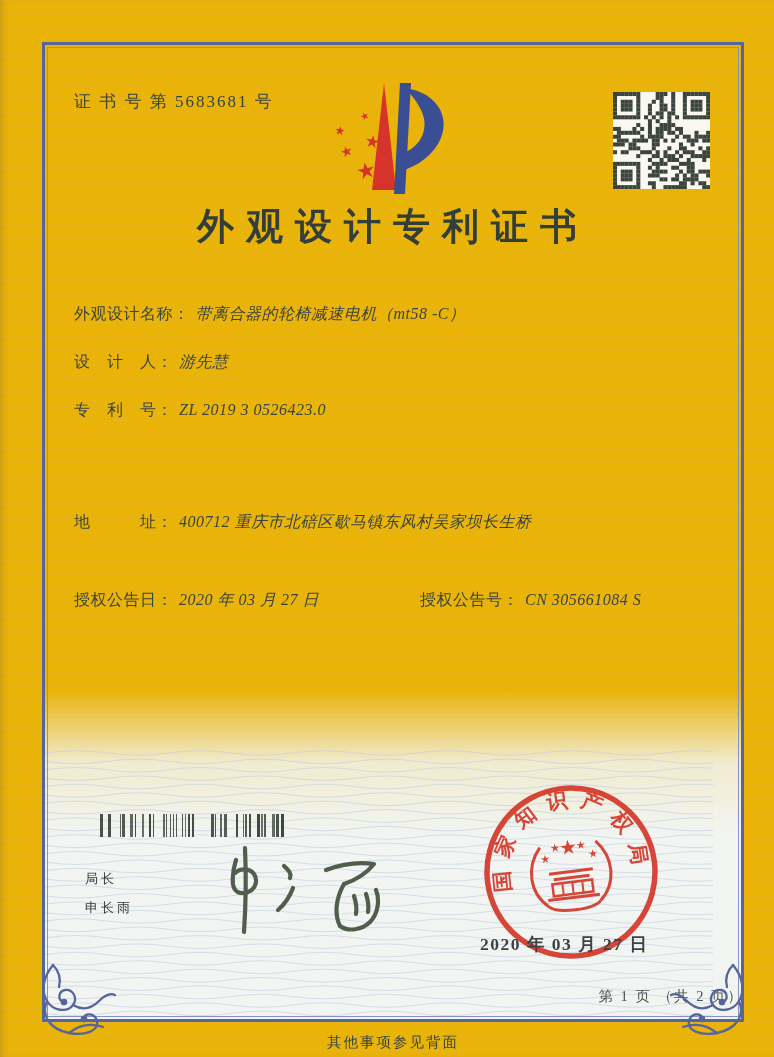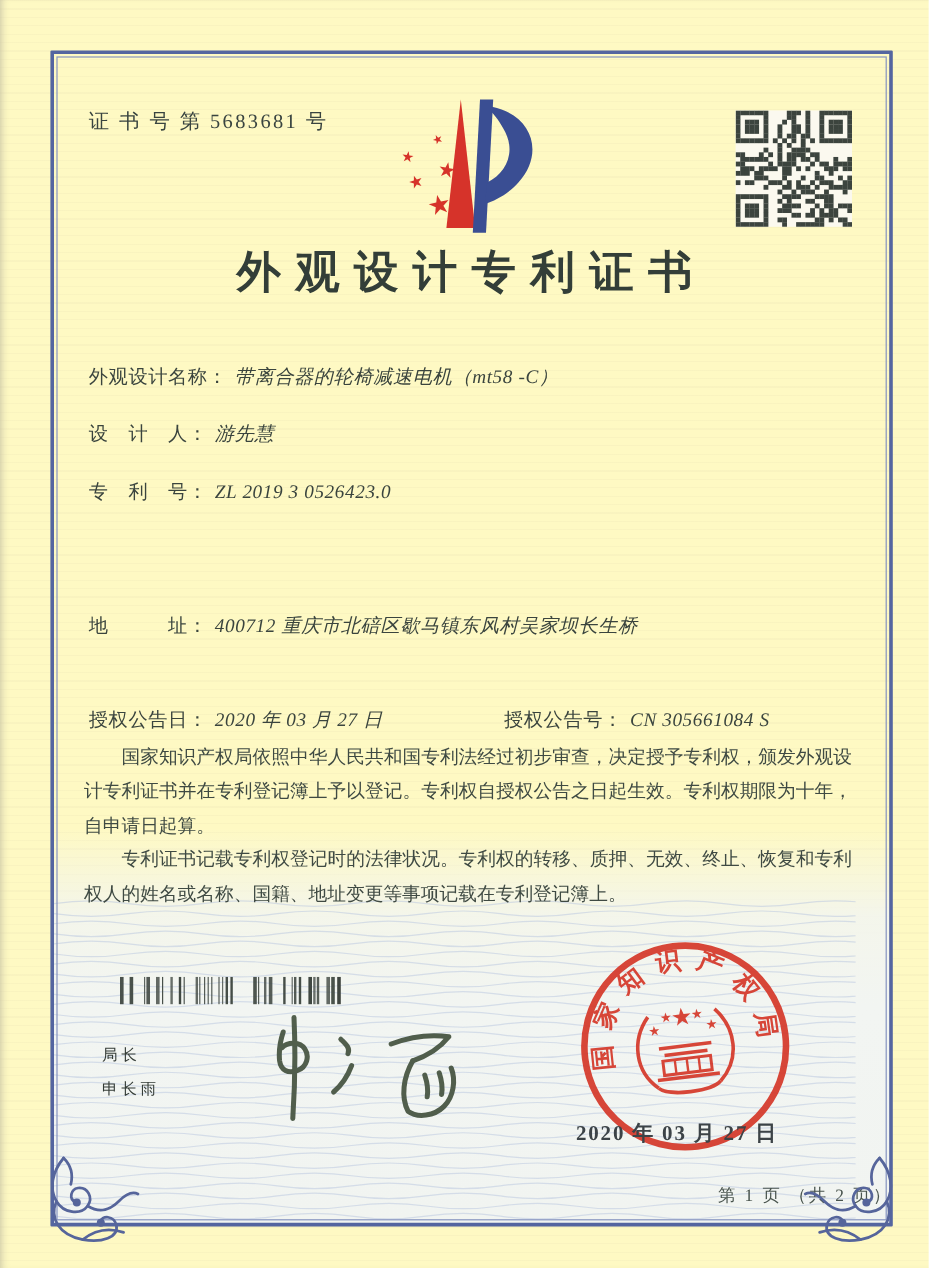"证 书 号 第 5683681" .page { background: #fef9c3 -> #eab308 }
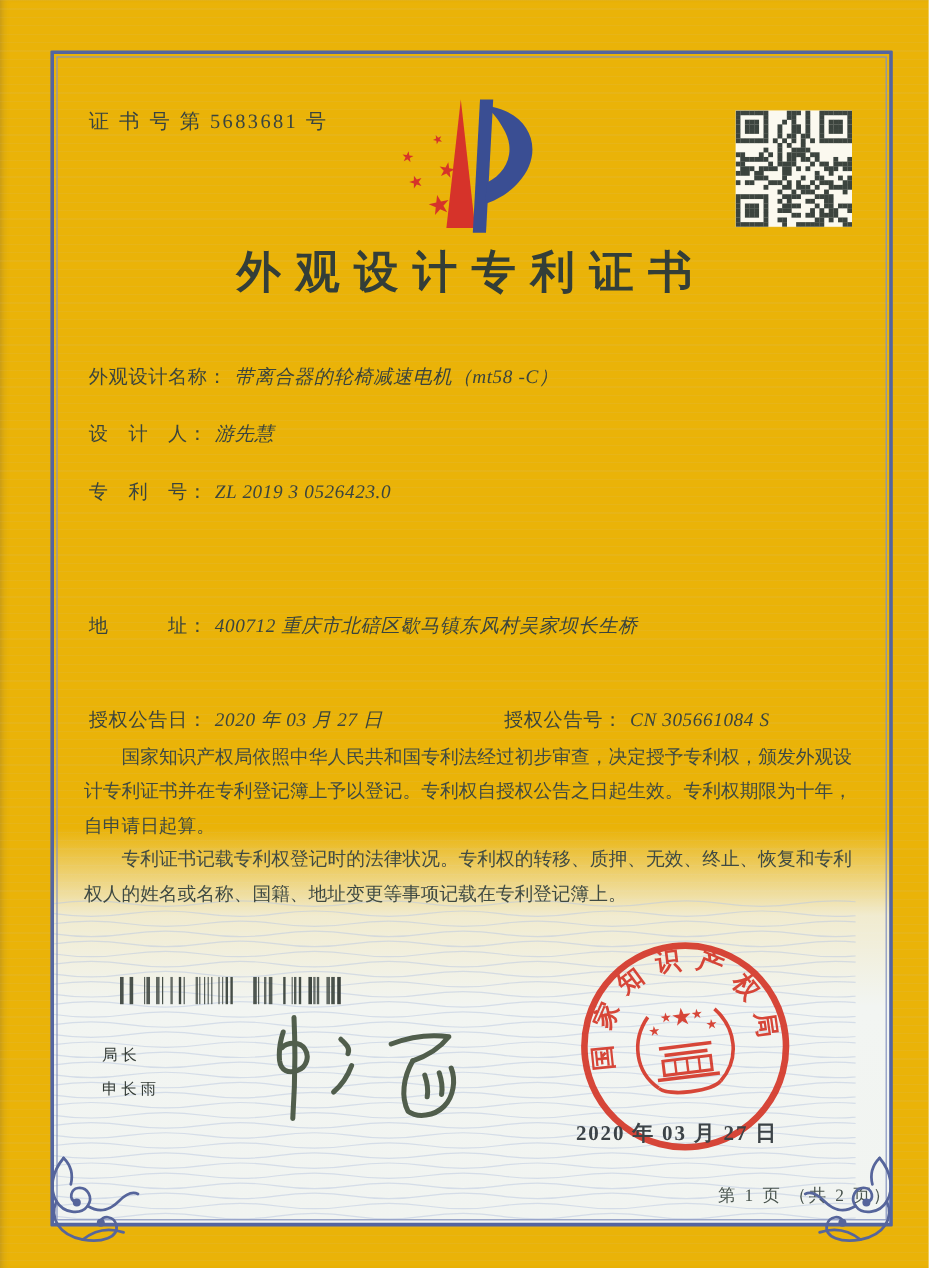"国家知识产权局依照中华人民共和国专利法经过初步审查，决定授予专利权，颁发外观设计" div.paras { html: <div> <p>国家知识产权局依照中华人民共和国专利法经过初步审查，决定授予专利权，颁发外观设计专利证书并在专利登记簿上予以登记。专利权自授权公告之日起生效。专利权期限为十年，自申请日起算。</p> <p>专利证书记载专利权登记时的法律状况。专利权的转移、质押、无效、终止、恢复和专利权人的姓名或名称、国籍、地址变更等事项记载在专利登记簿上。</p> </div> -> none }
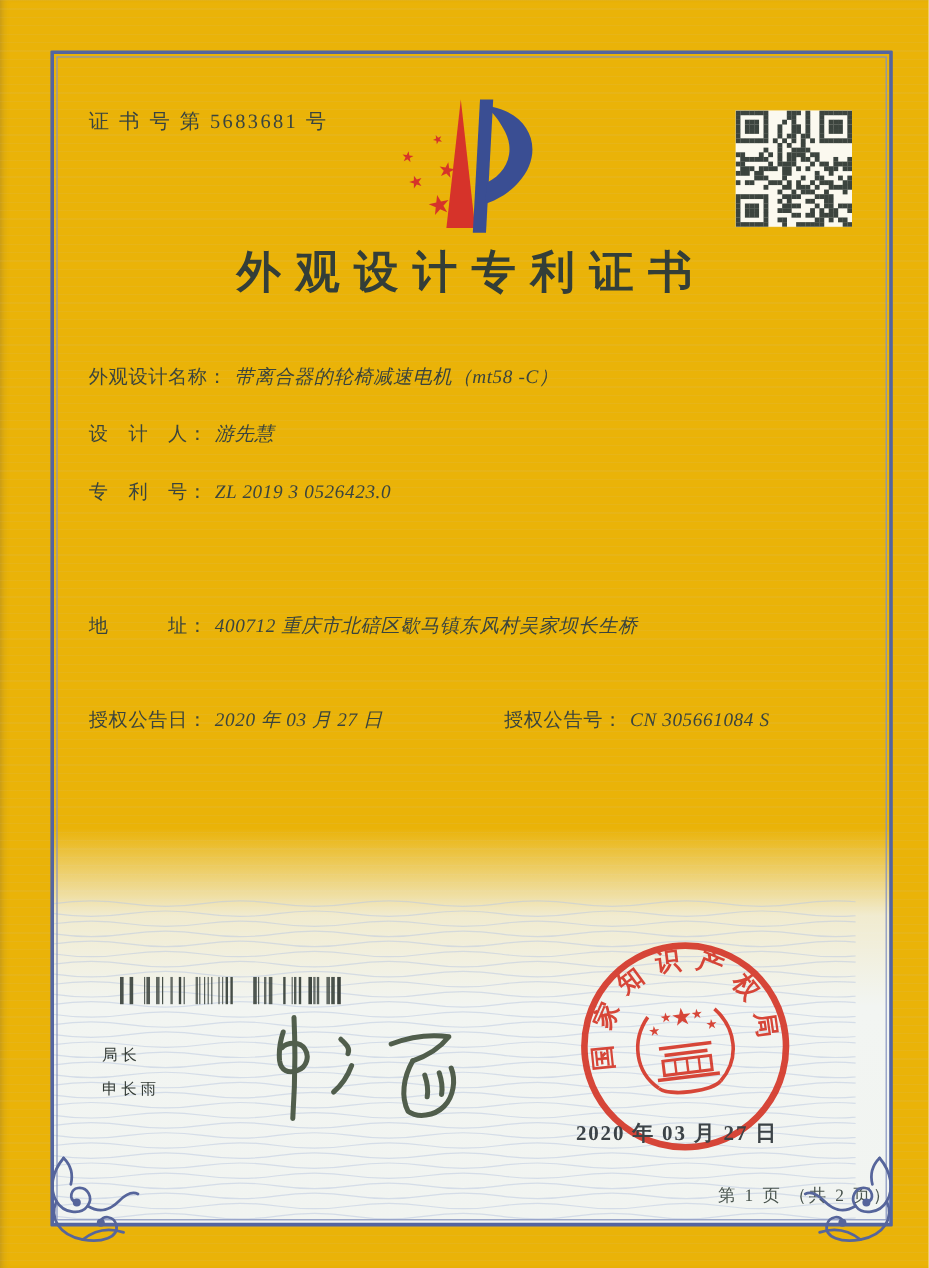"其他事项参见背面" div.back-note { html: none -> <div>其他事项参见背面</div> }
